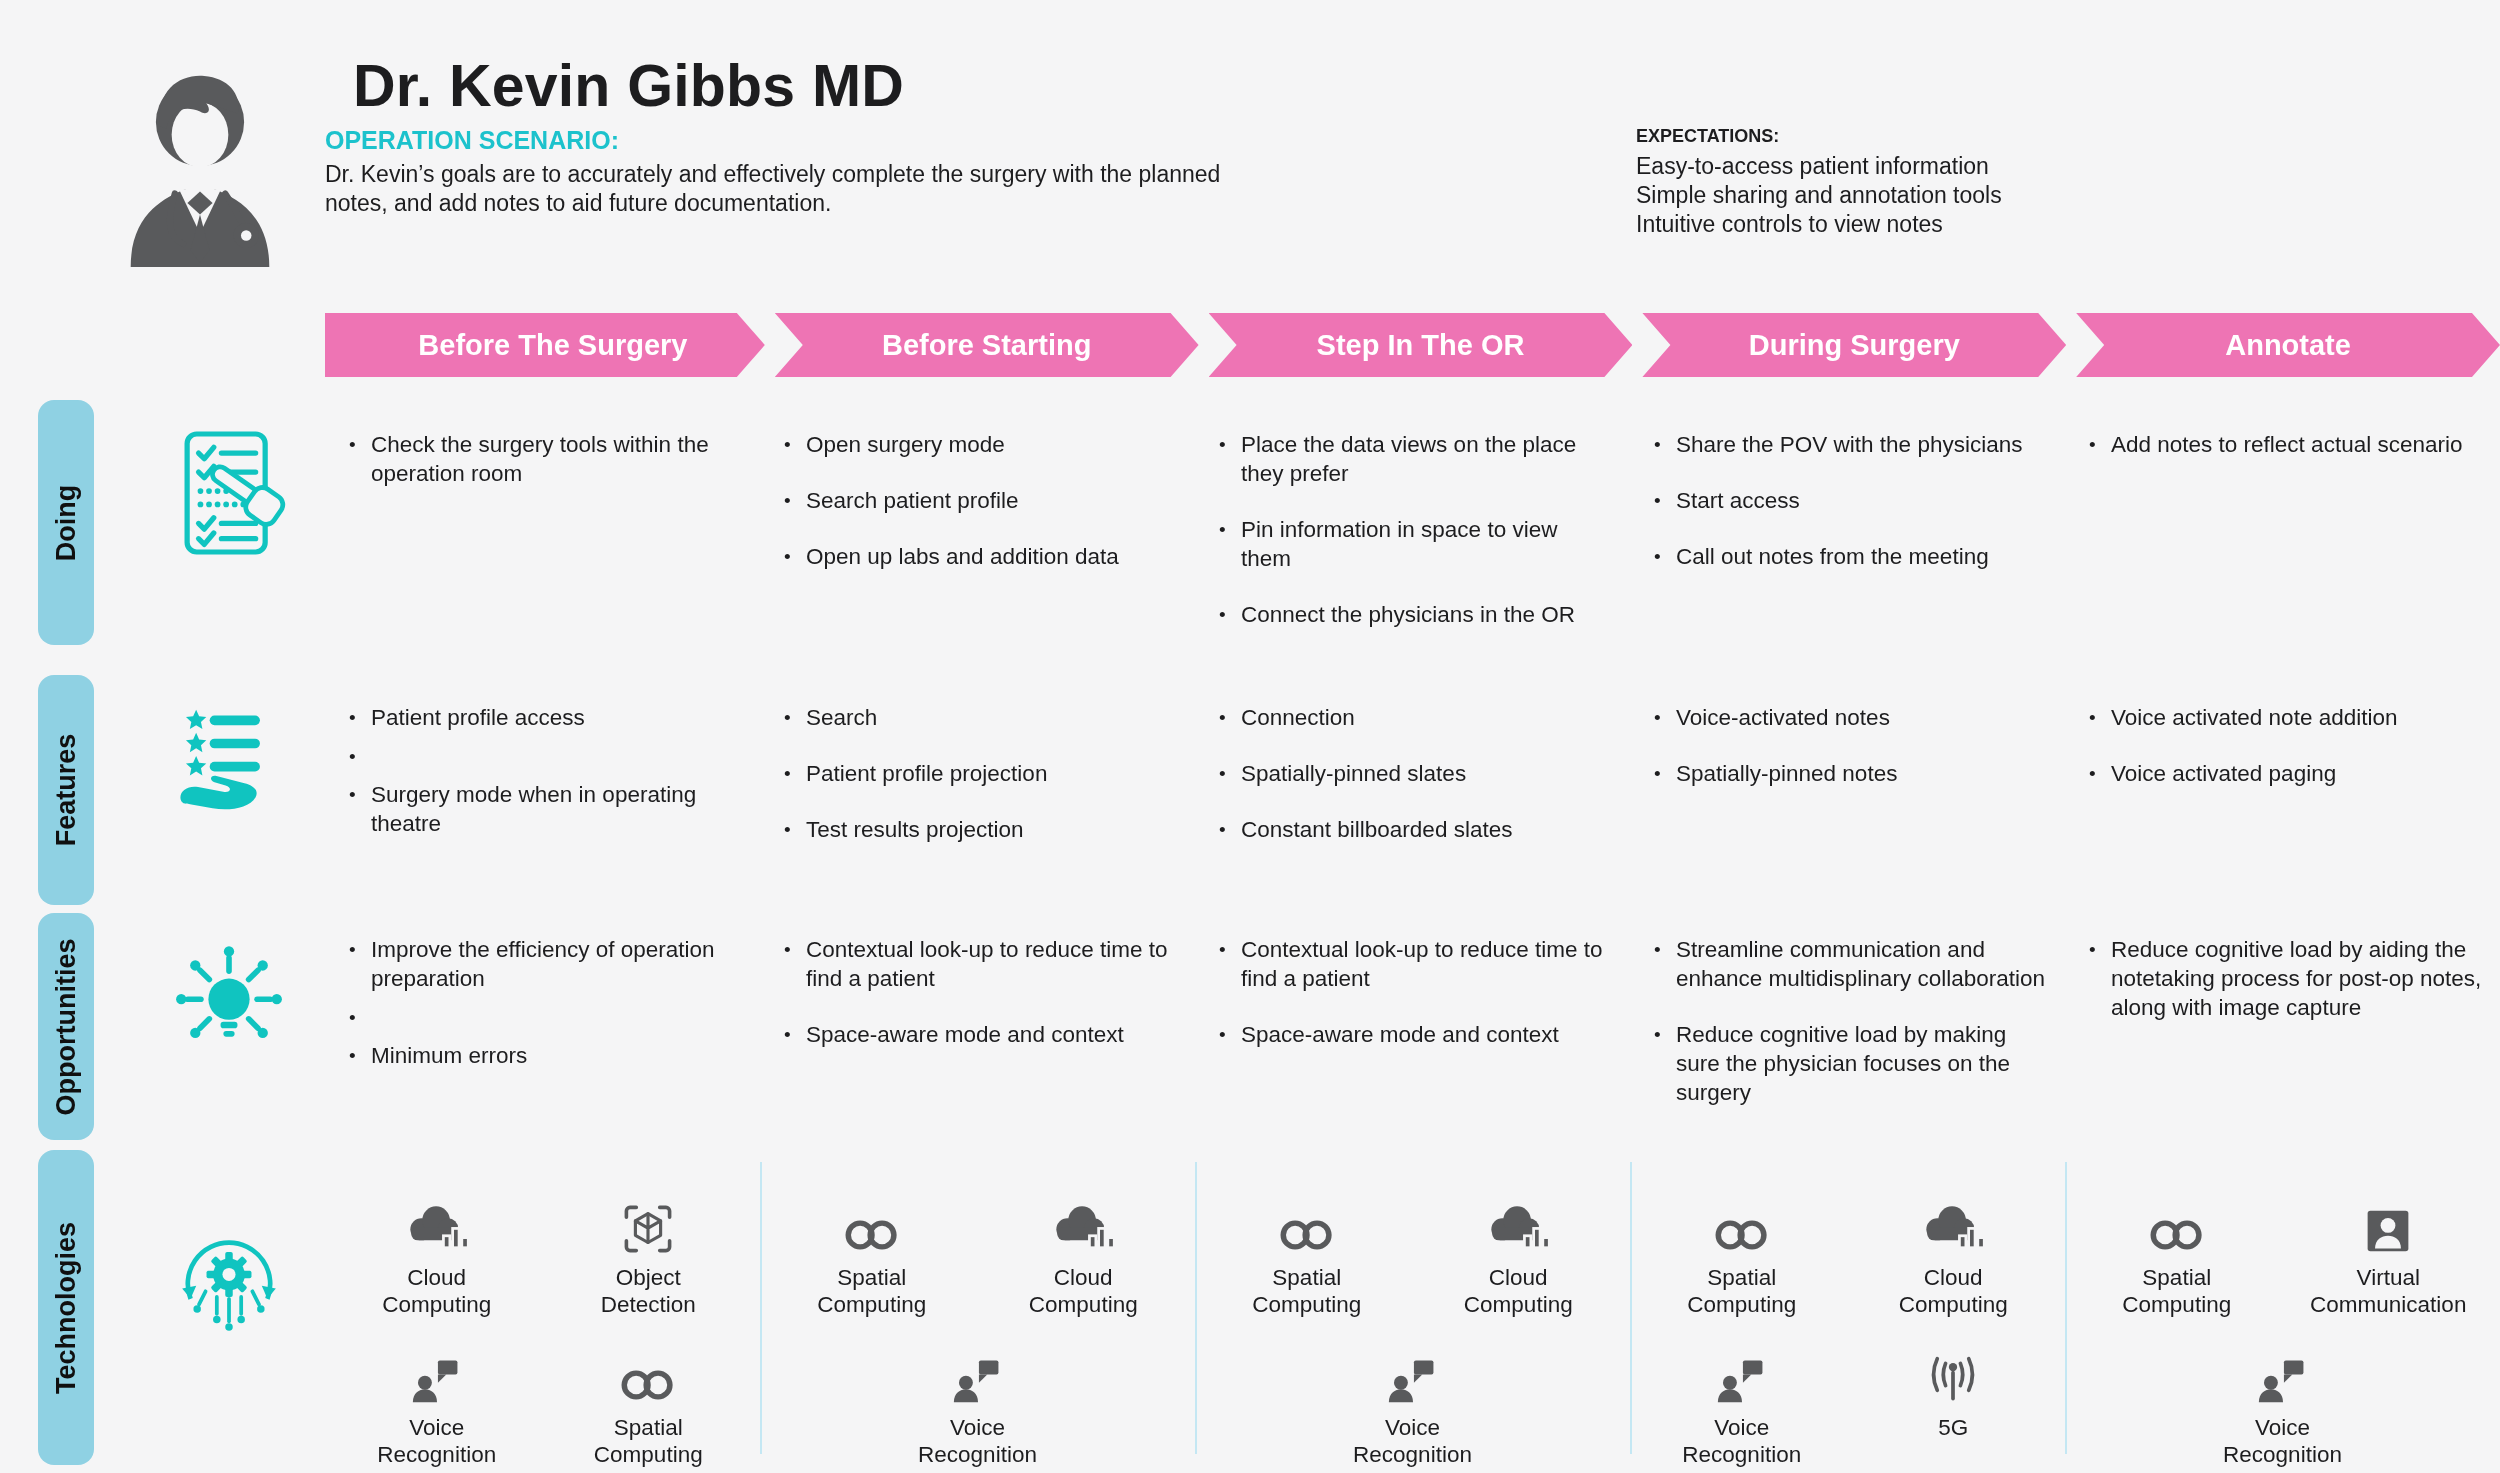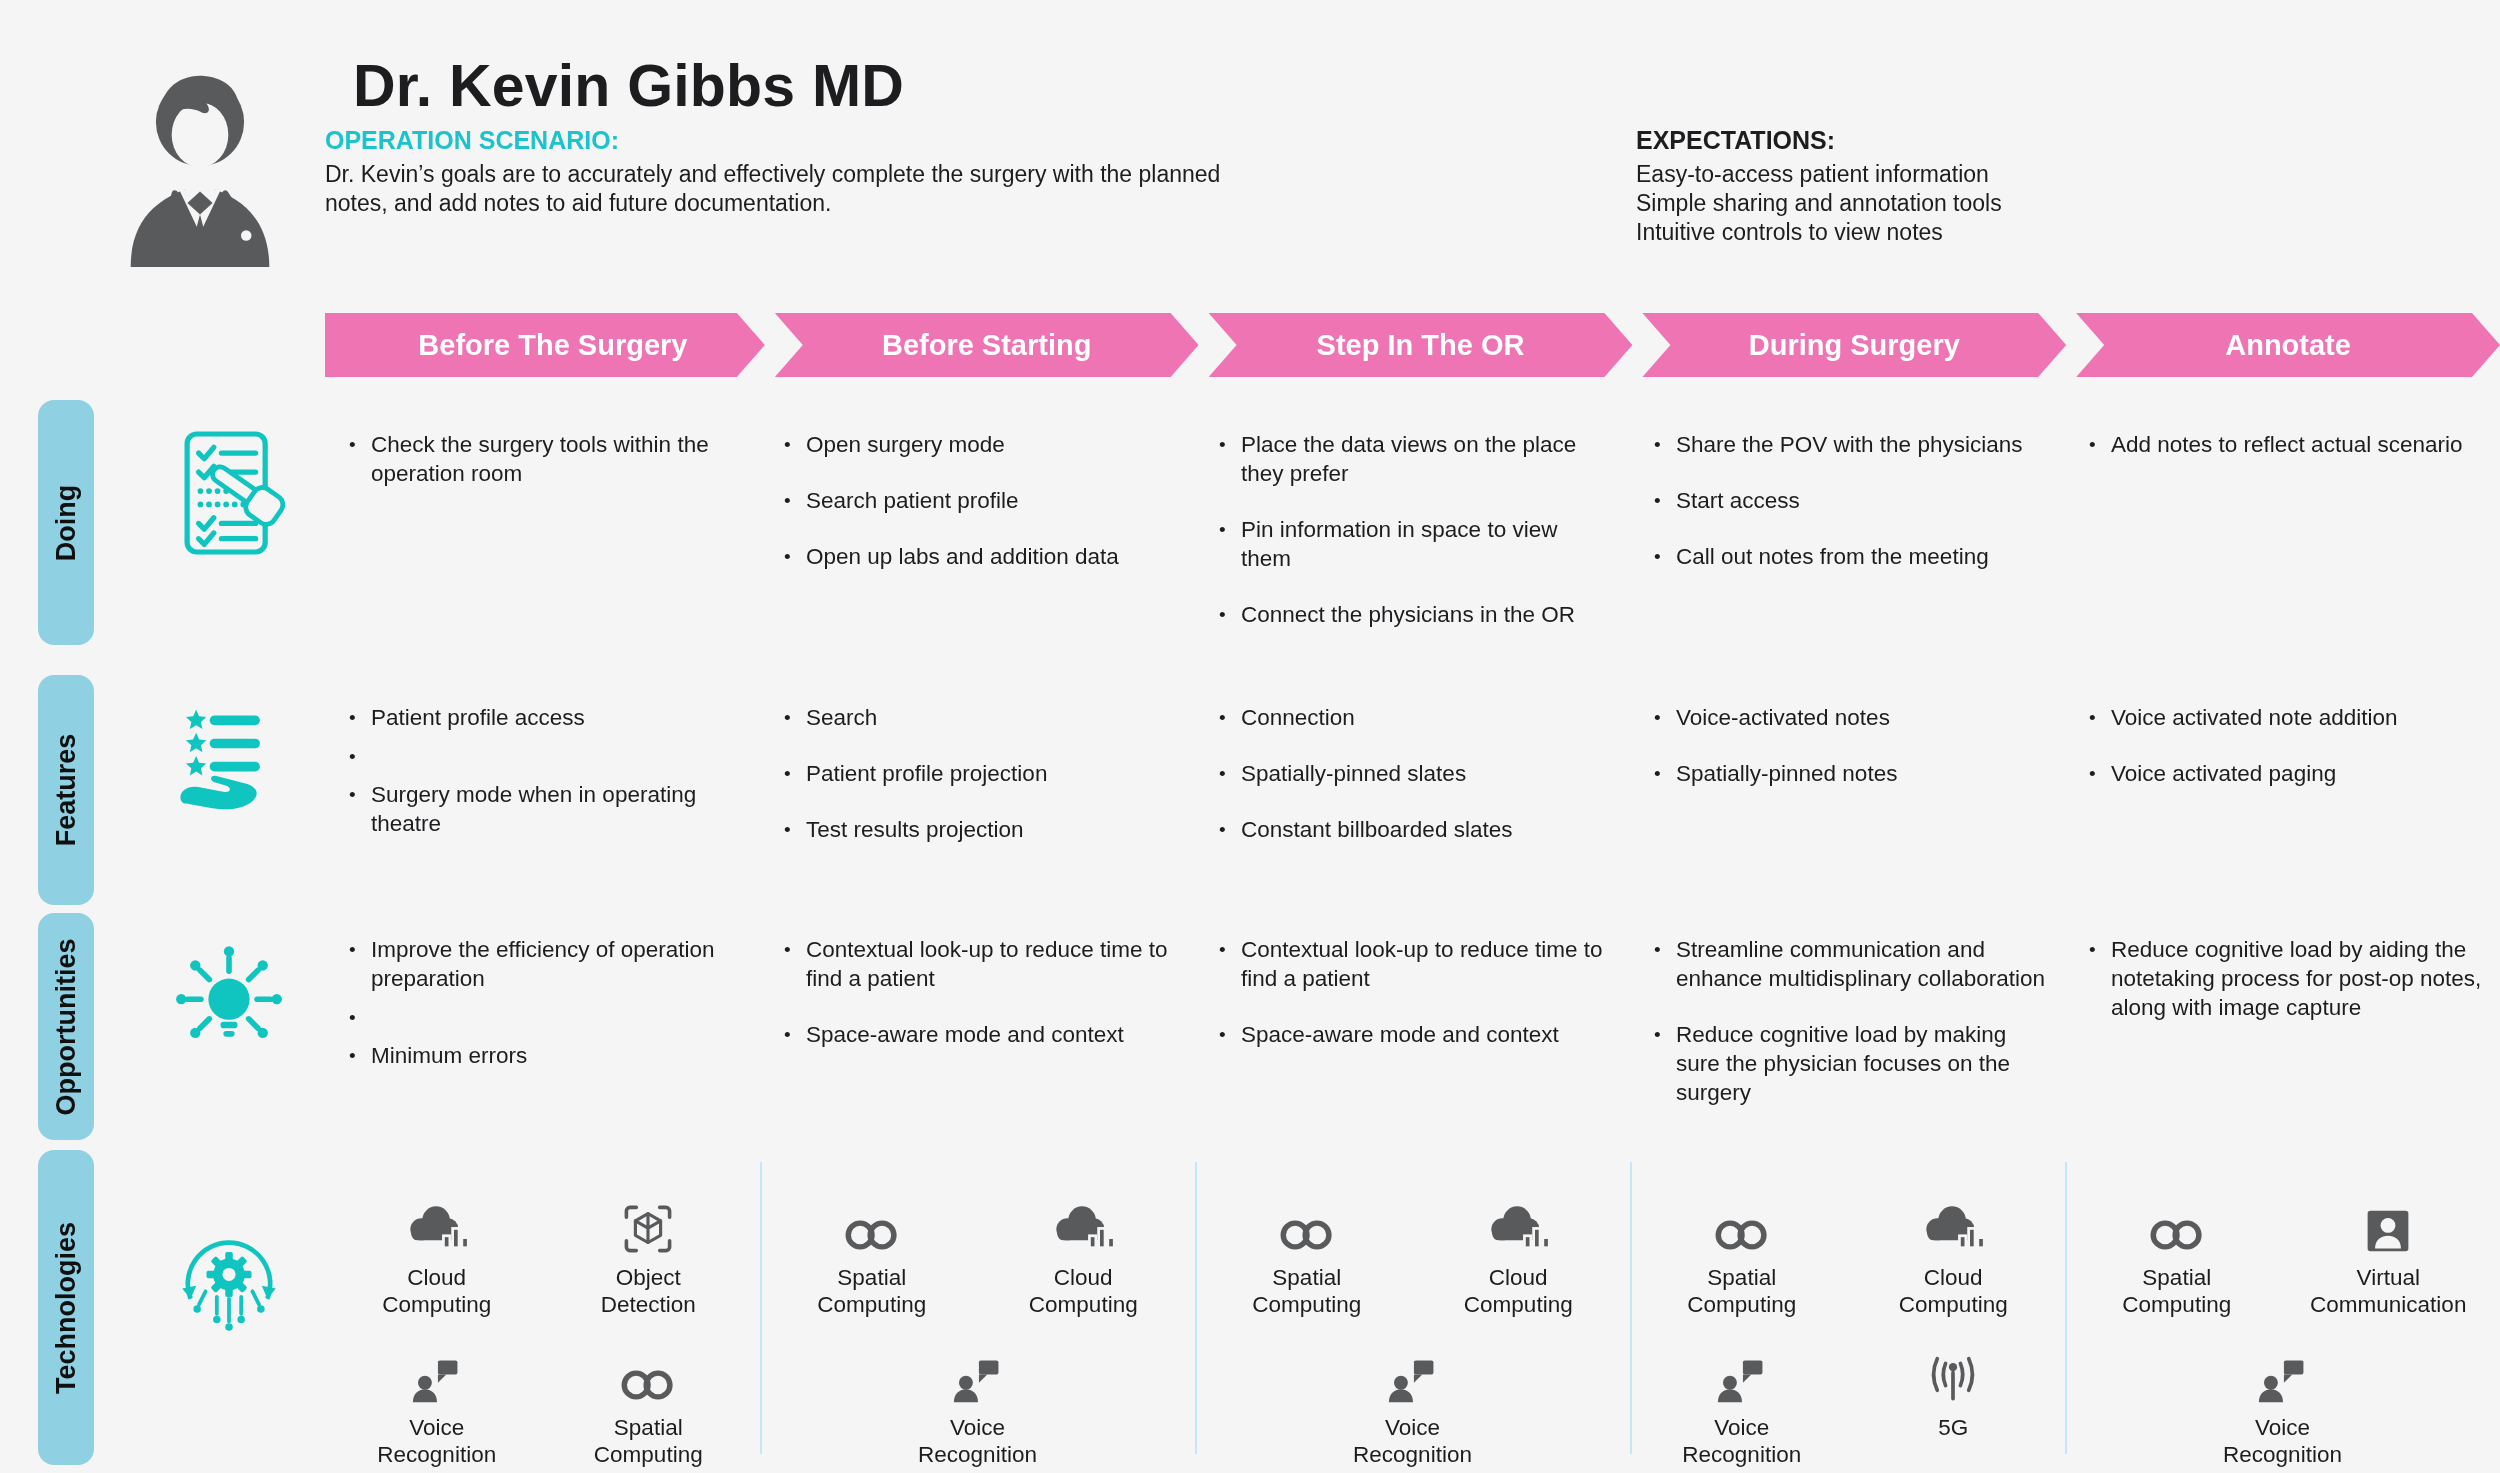"EXPECTATIONS:" .expectations-label { font-size: 25px -> 18px }
